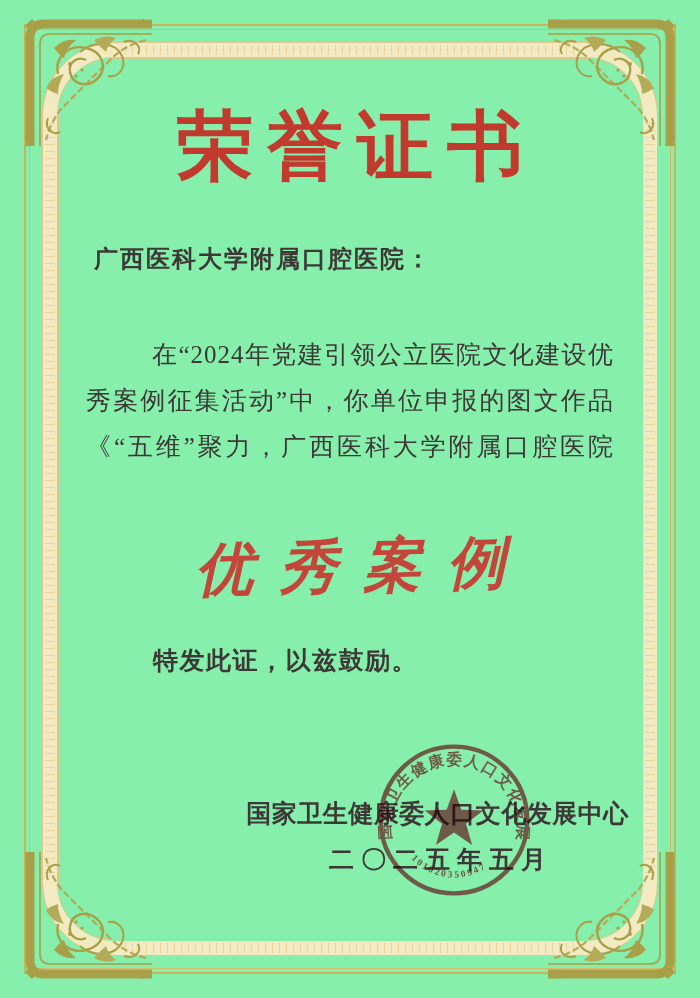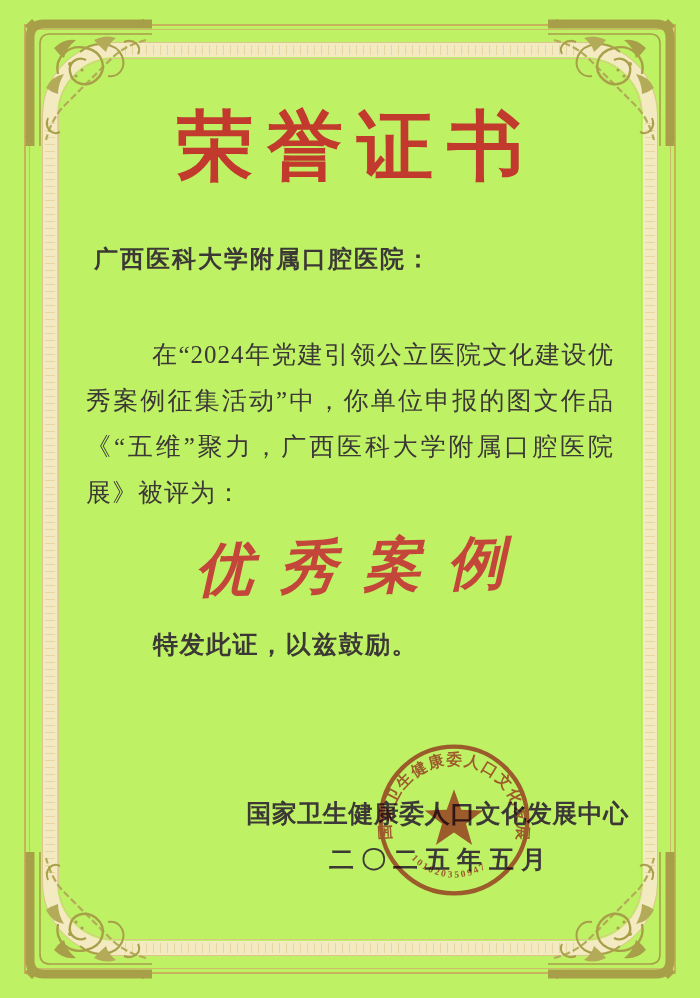"荣誉证书" .page { background: #bef264 -> #86efac }
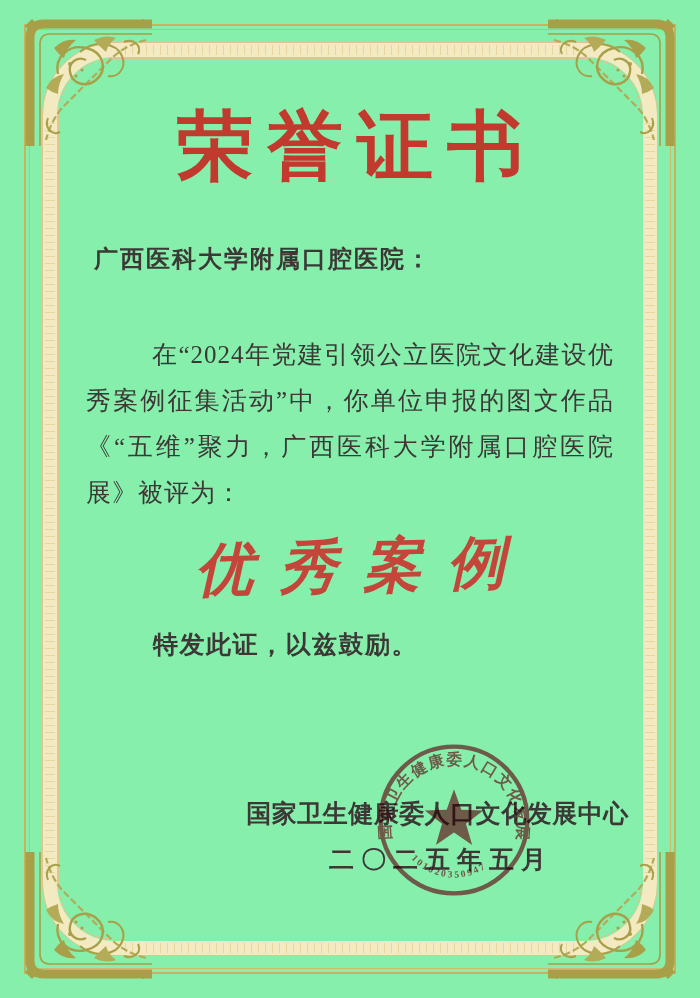"展》被评为：" div.bline { html: <div>展》被评为：</div> -> none }
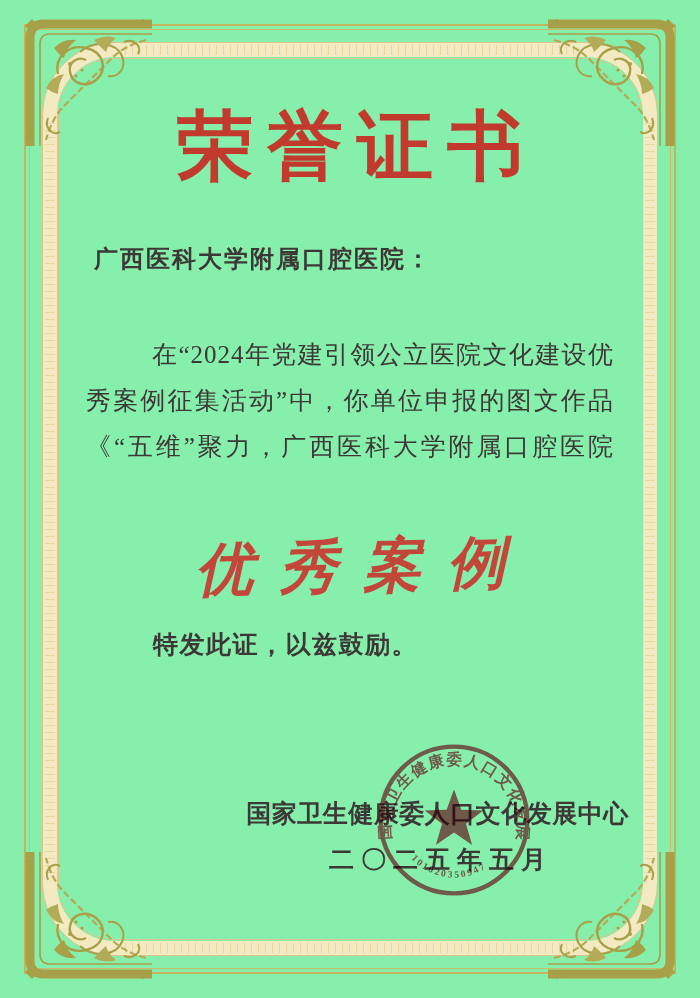"特发此证，以兹鼓励。" .closing { top: 628px -> 644px }
